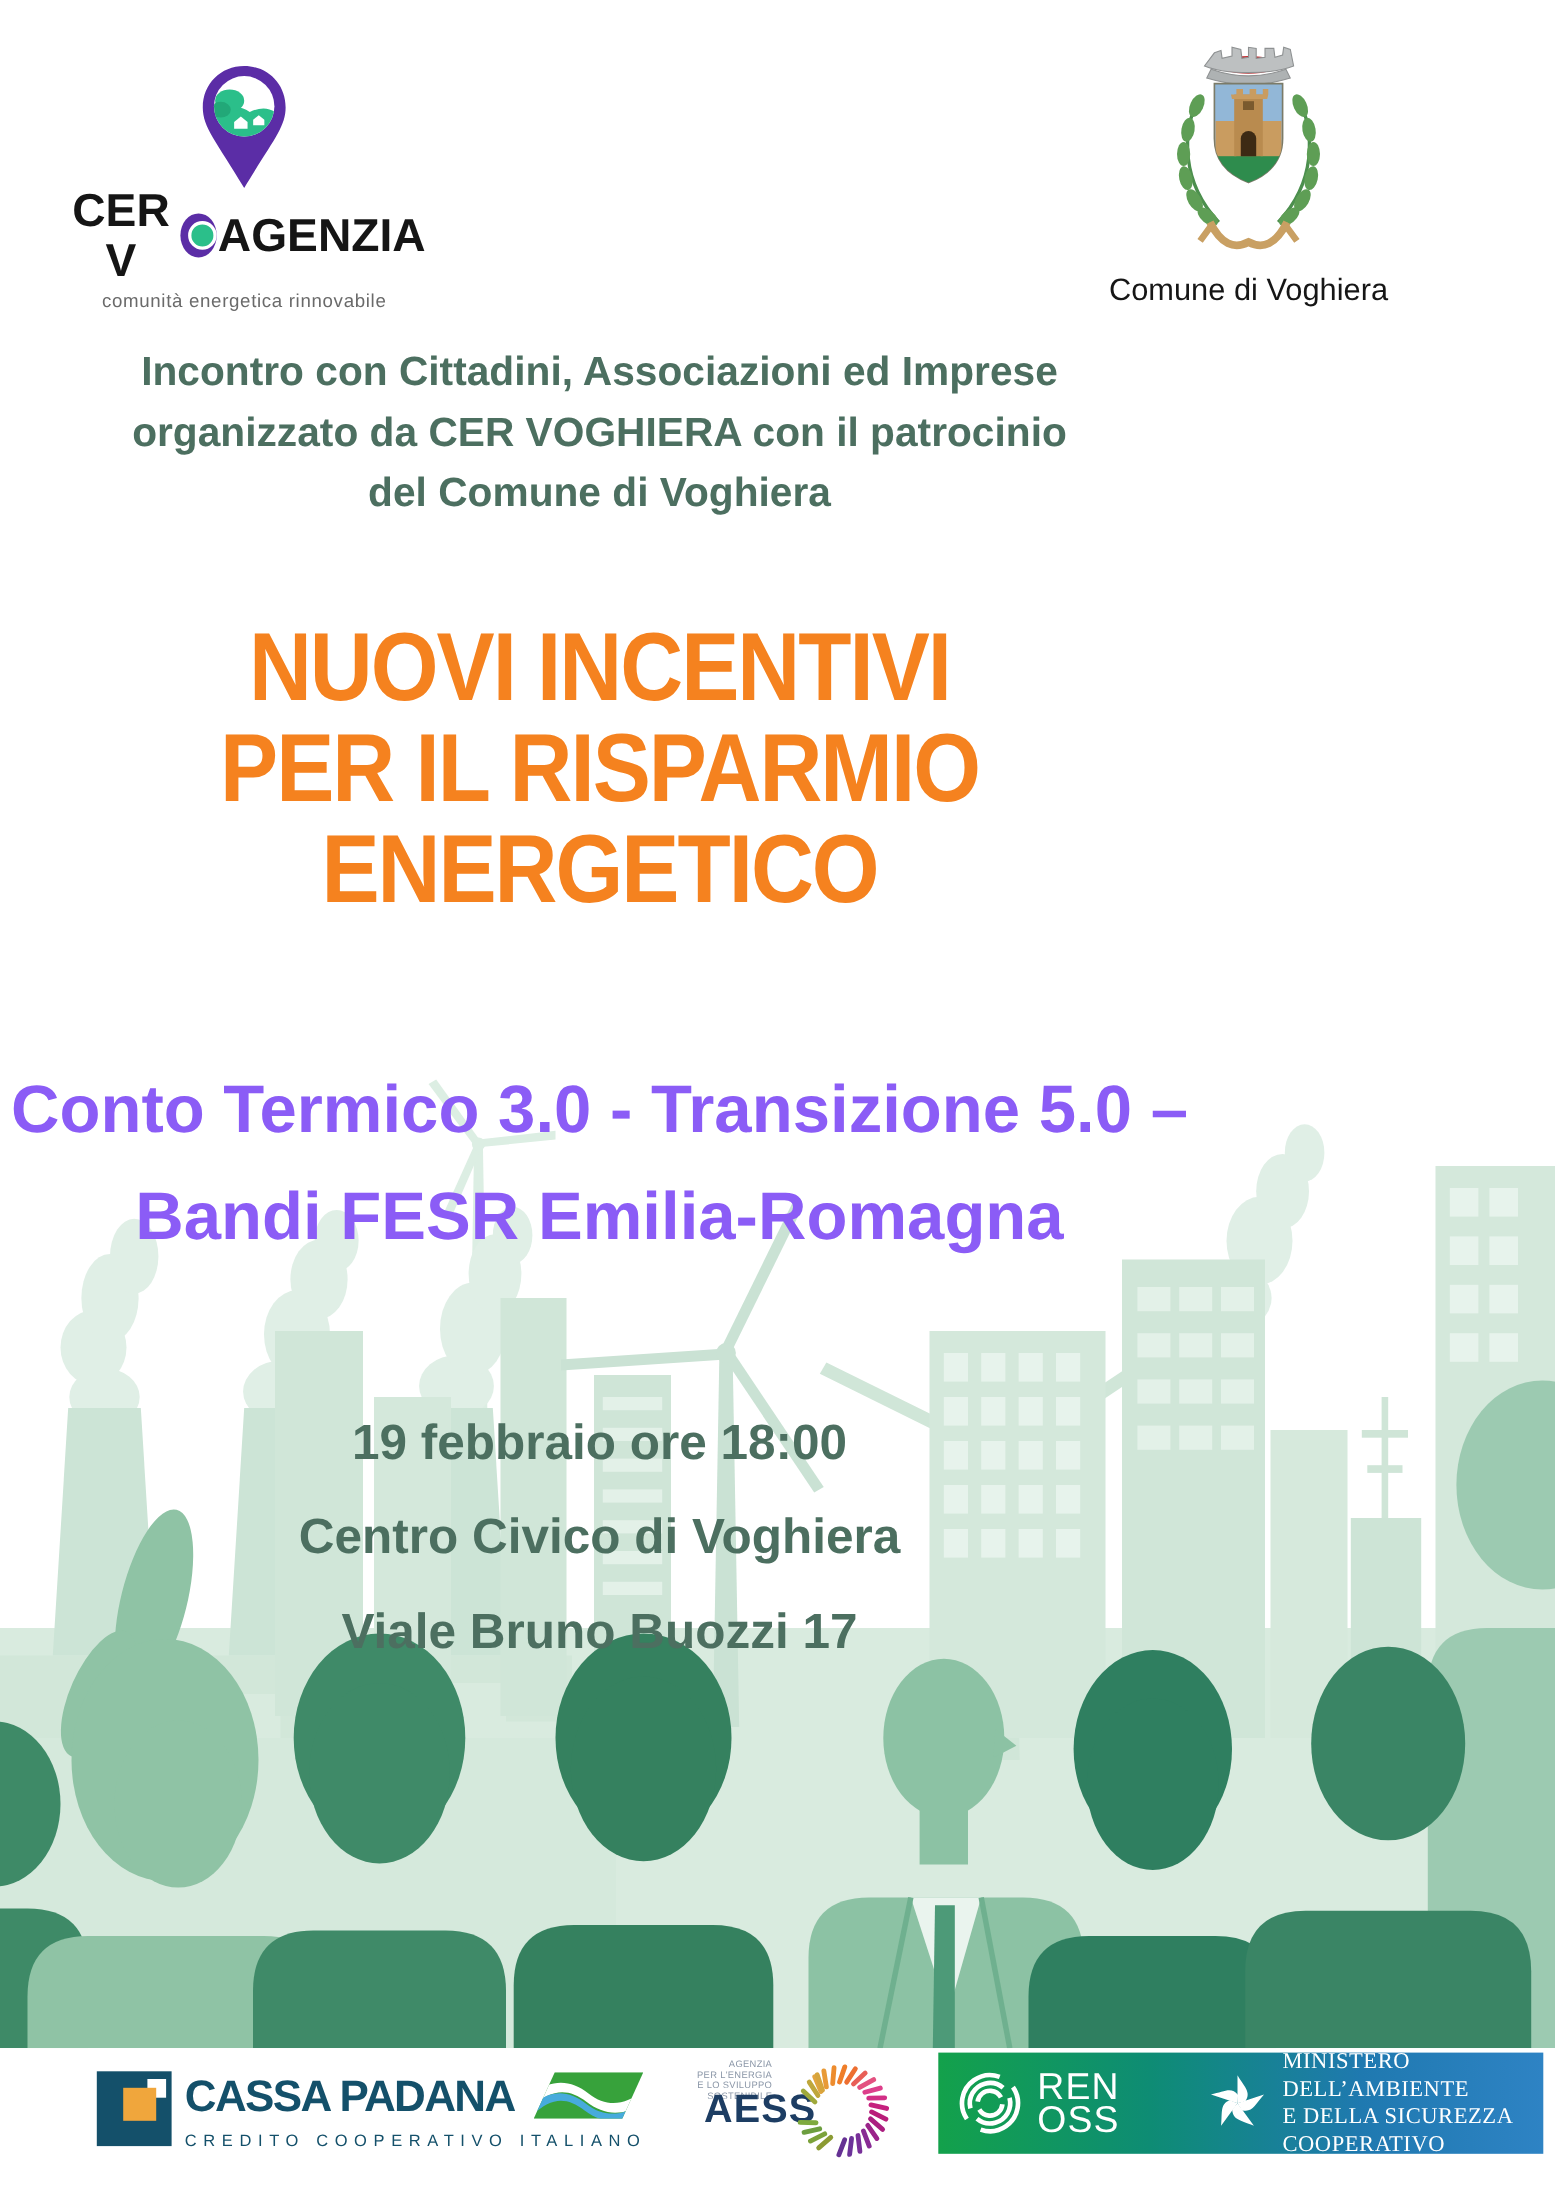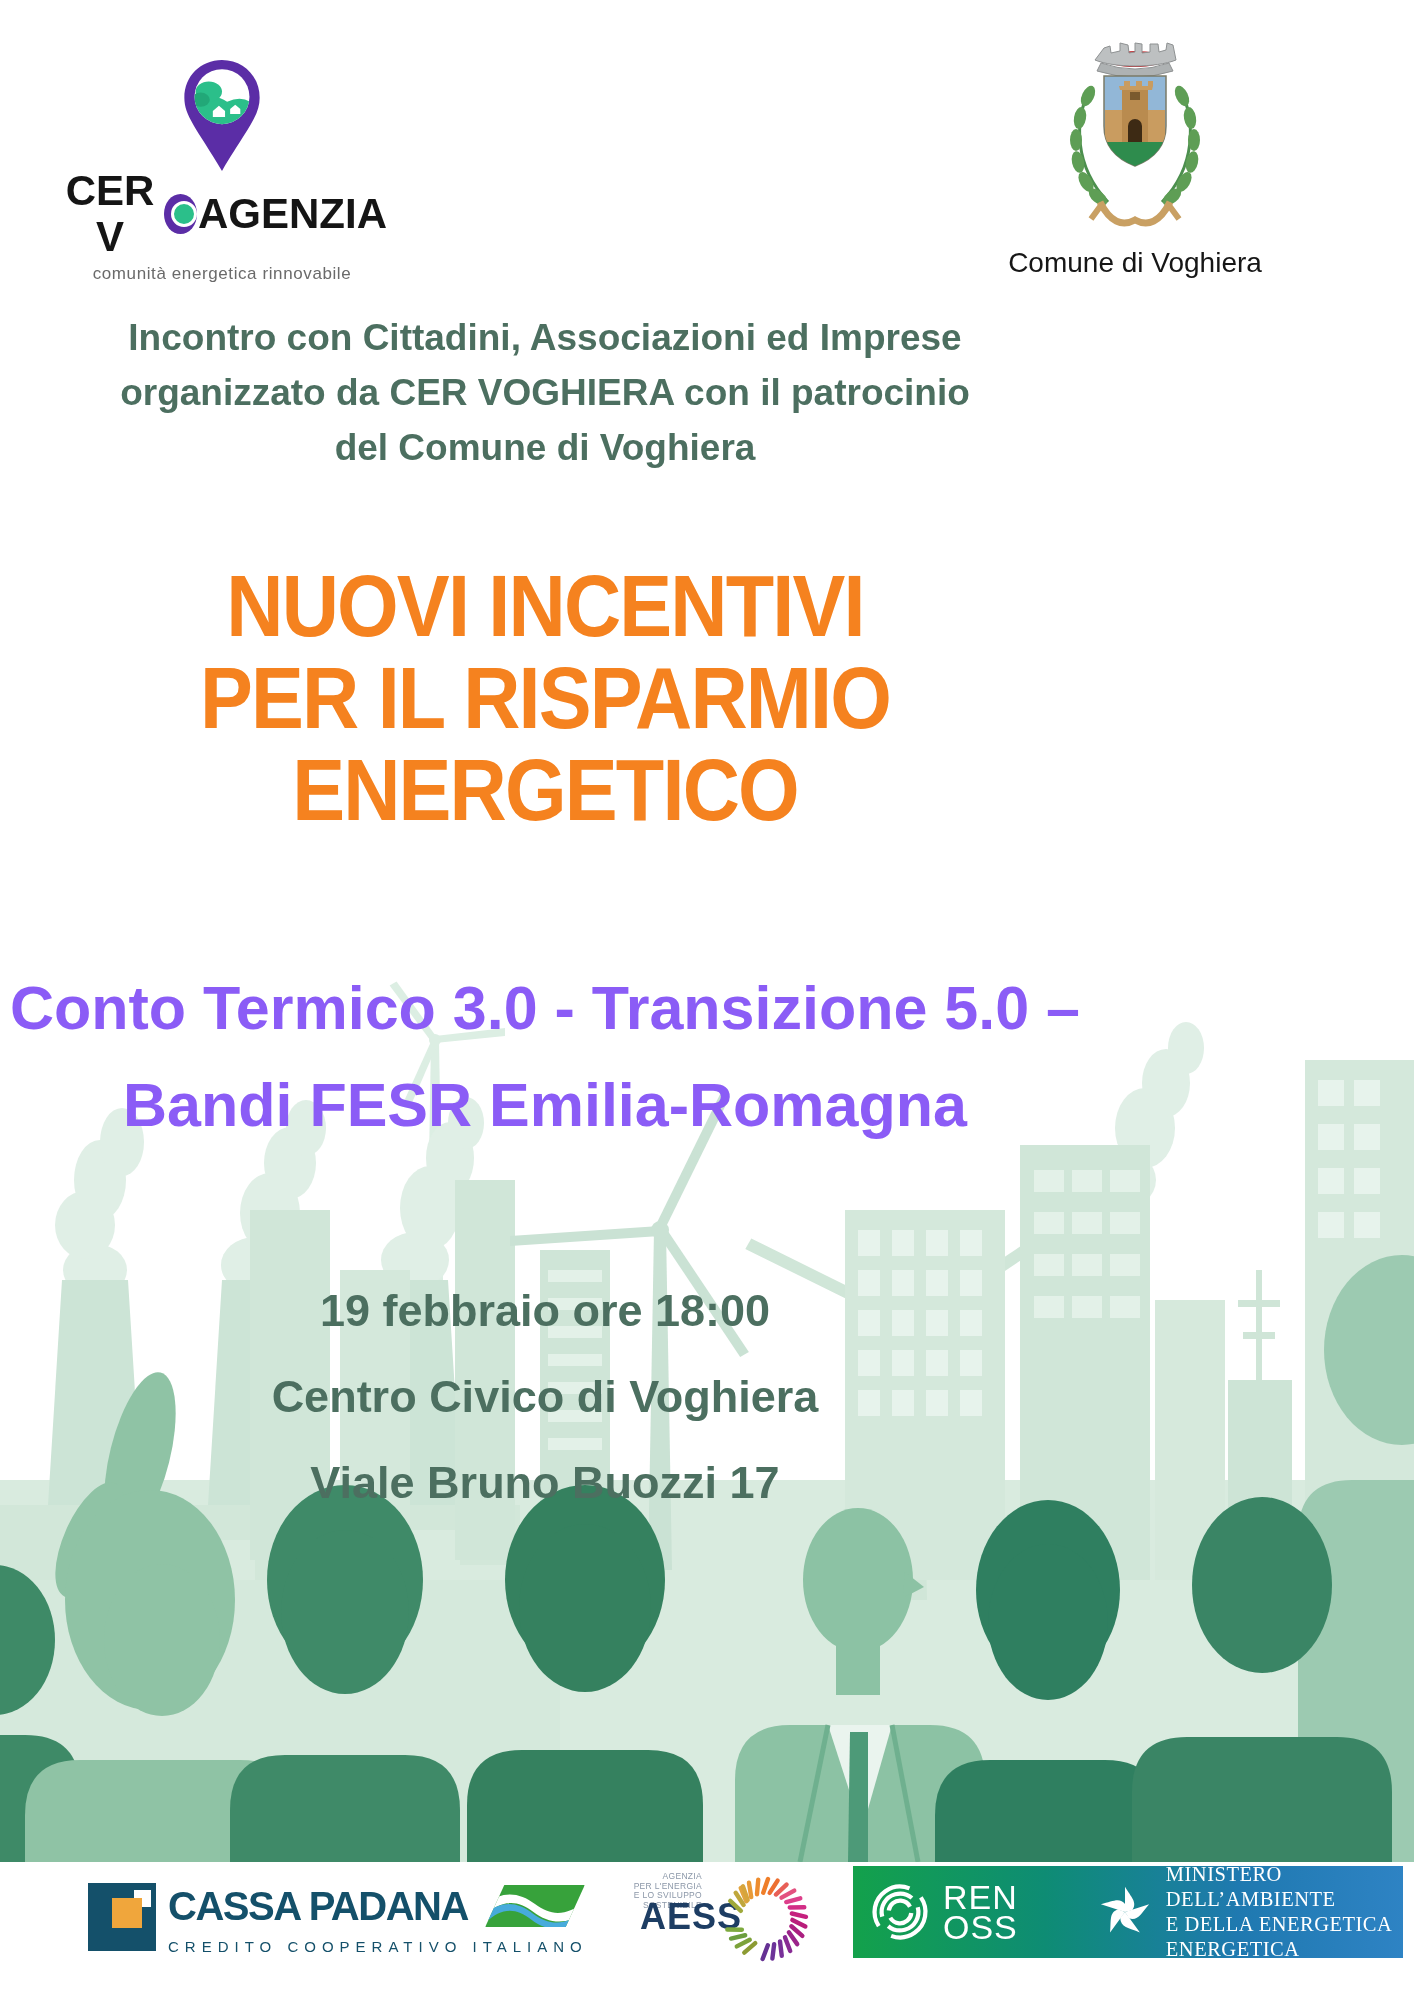"CASSA PADANA" .cp-name-row { align-items: flex-end -> center }
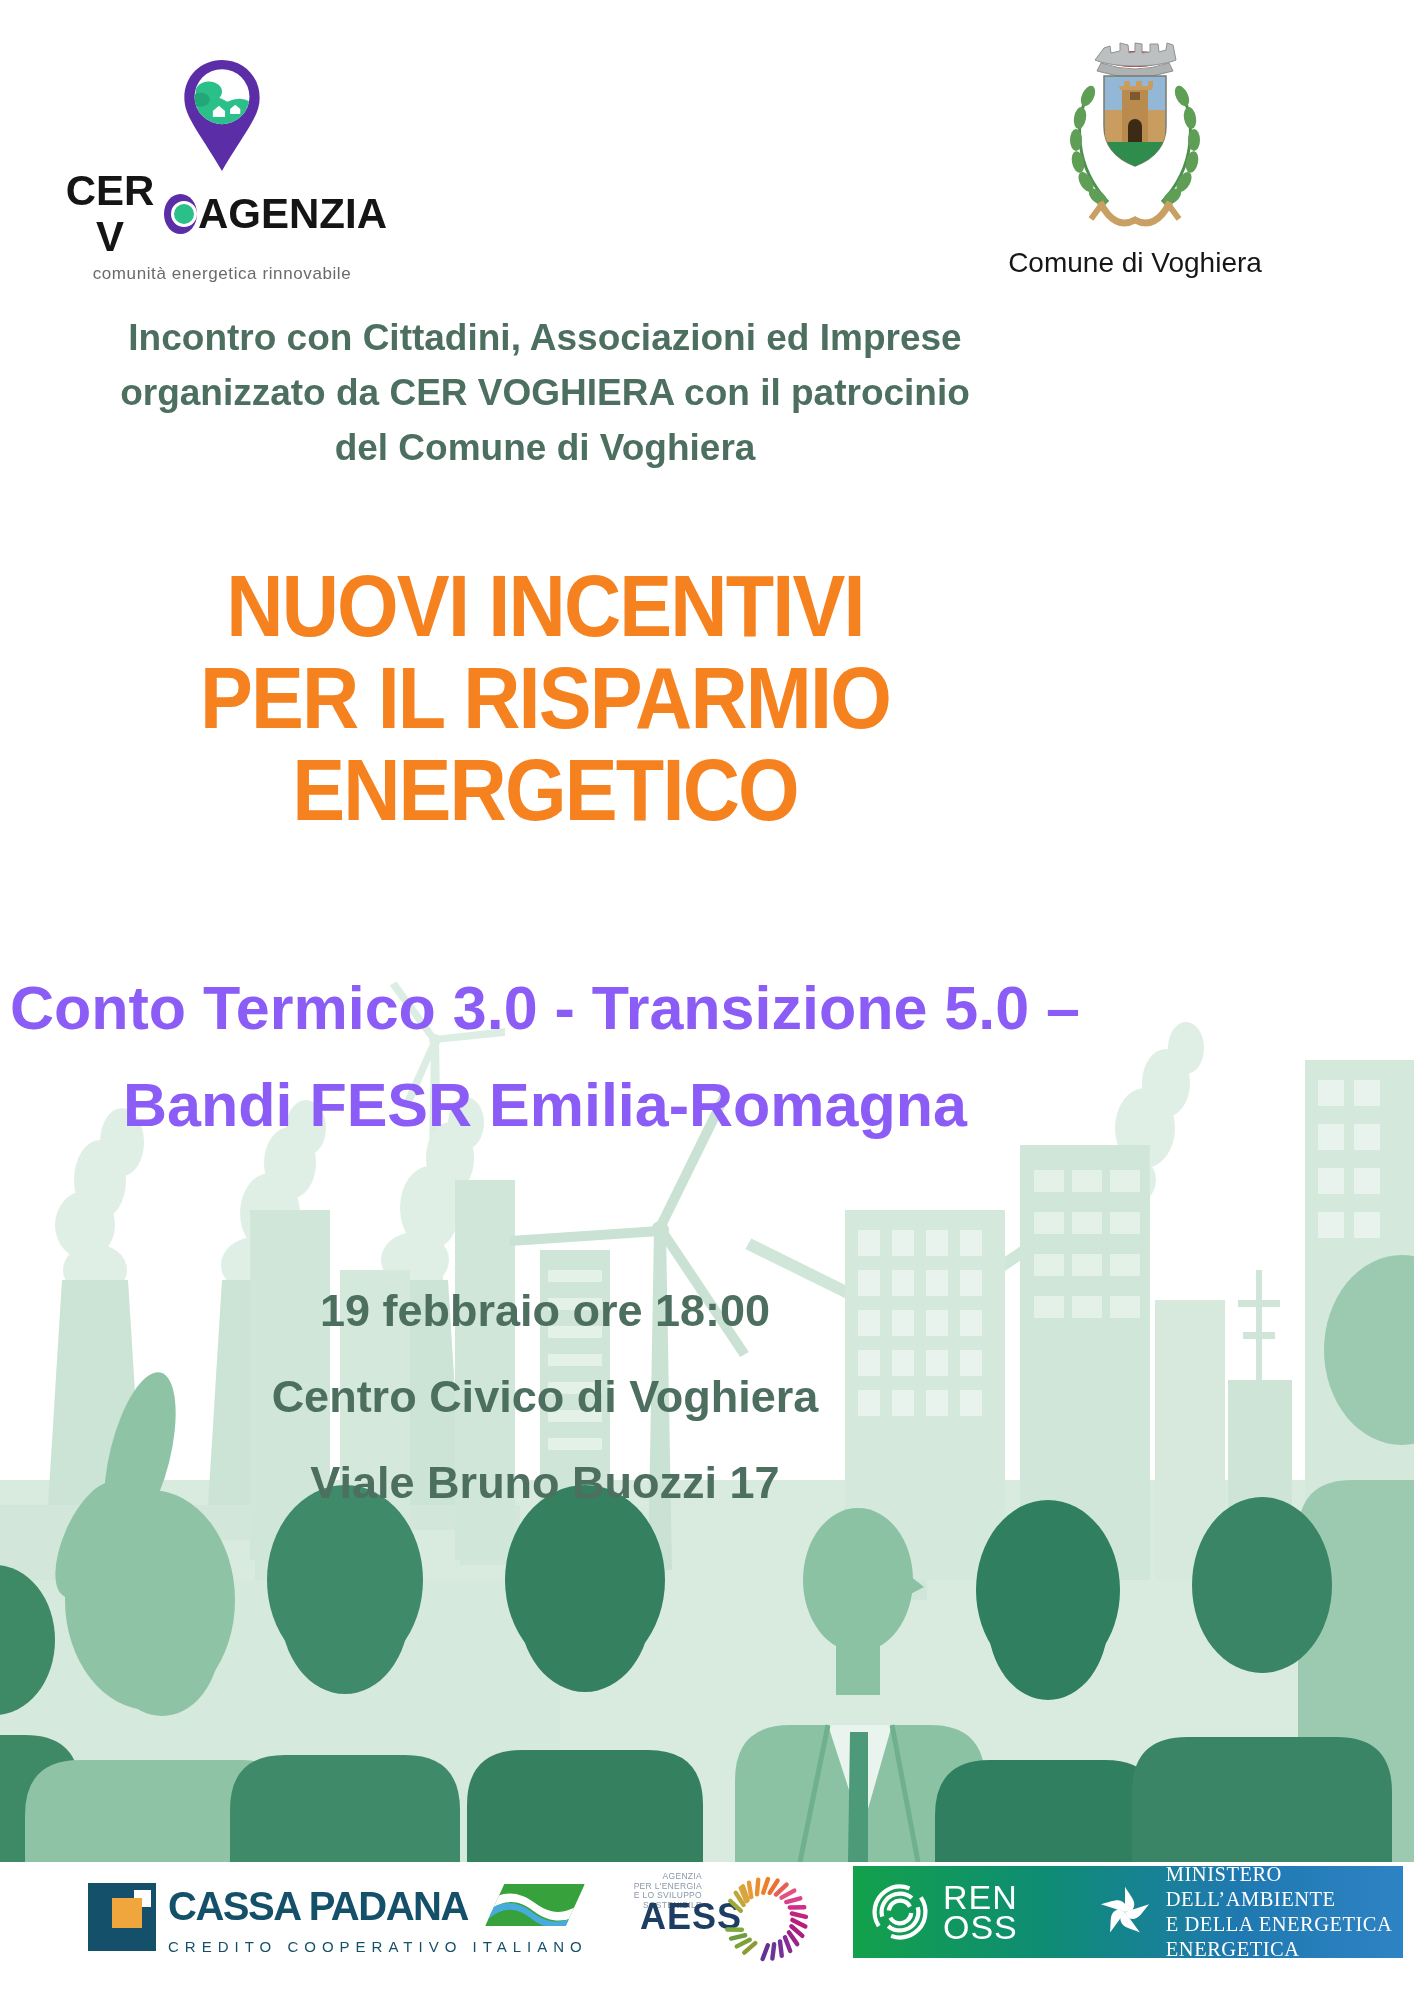"E DELLA ENERGETICA ENERGETICA" div { text: ENERGETICA ENERGETICA -> SICUREZZA COOPERATIVO }
